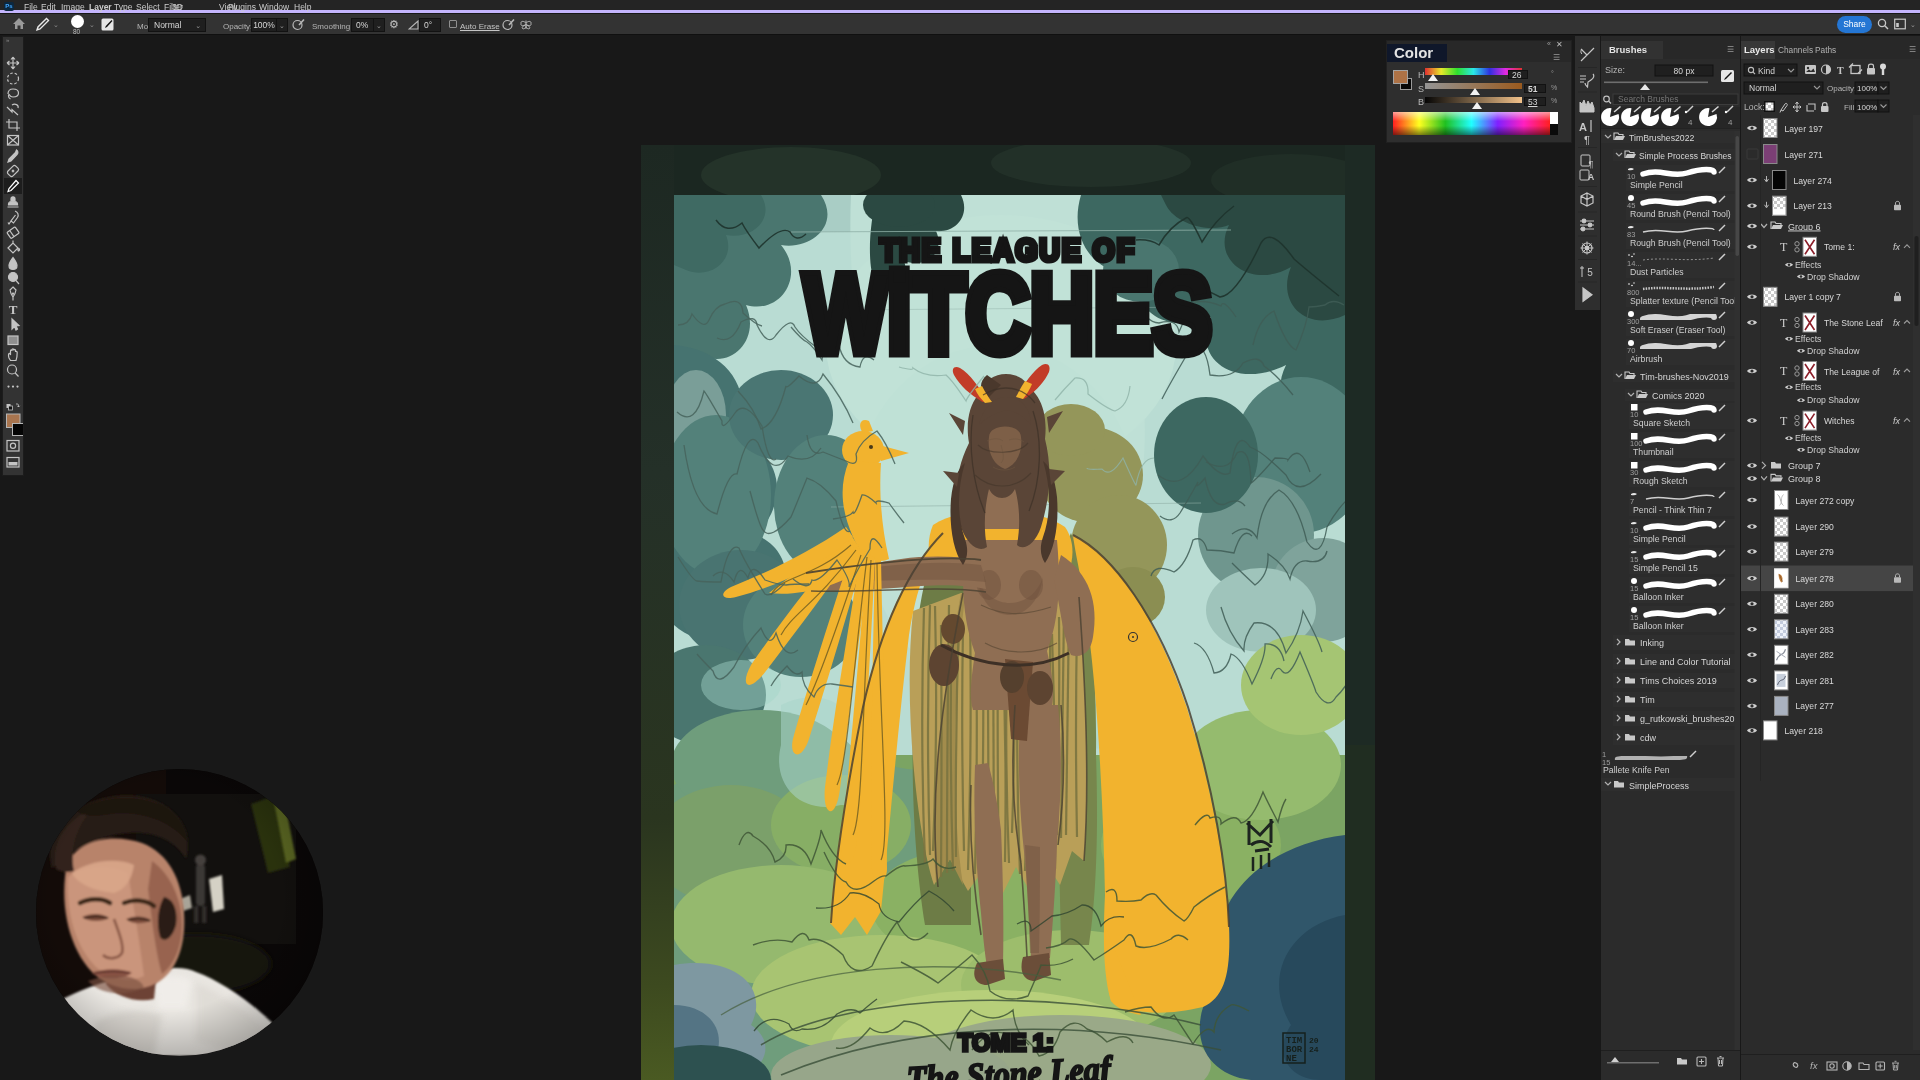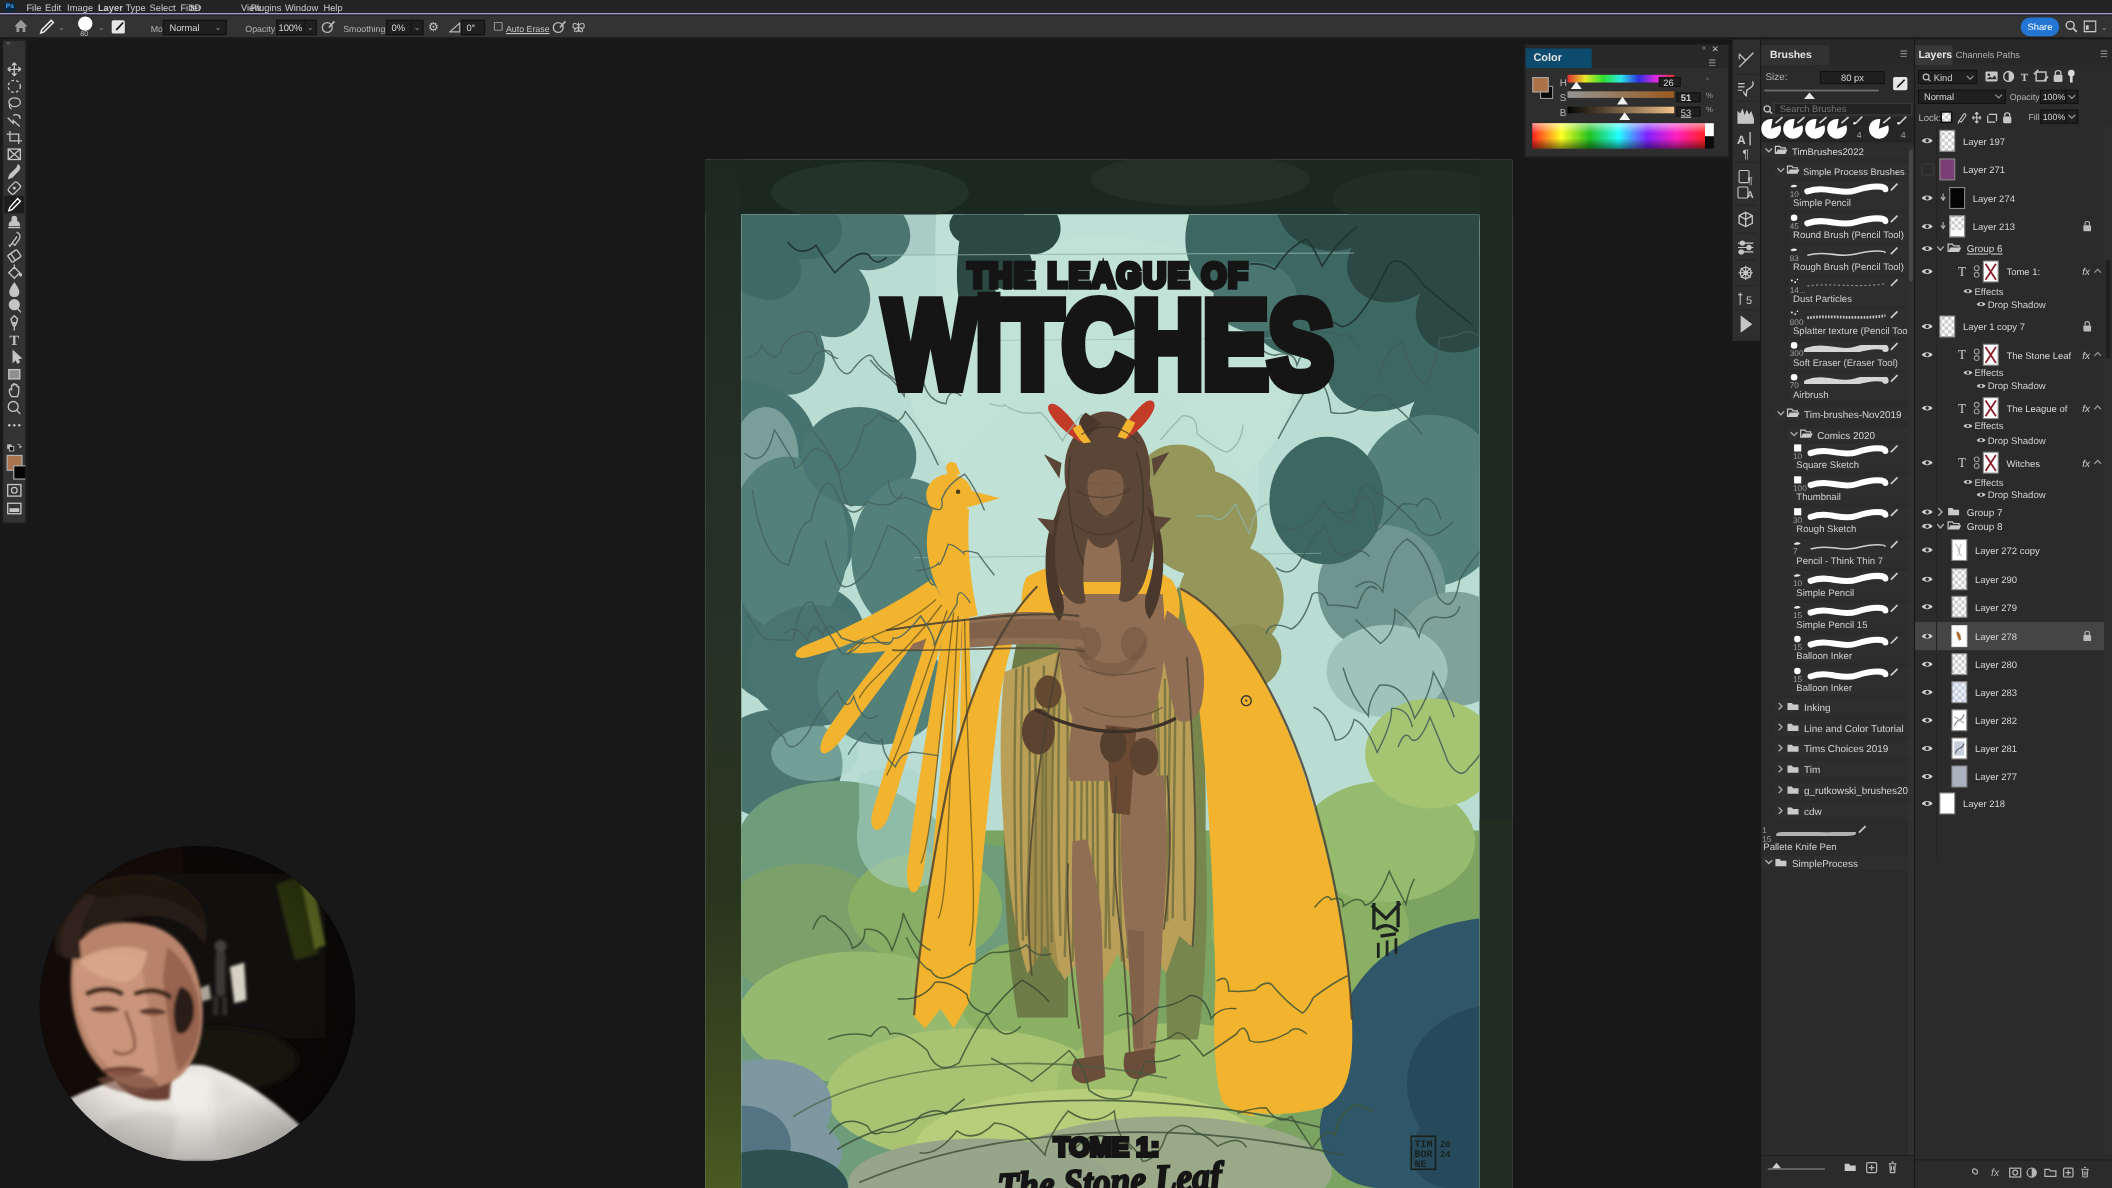"File" div.abs { border-bottom: 1px solid #c4b5fd -> 3px solid #c4b5fd }
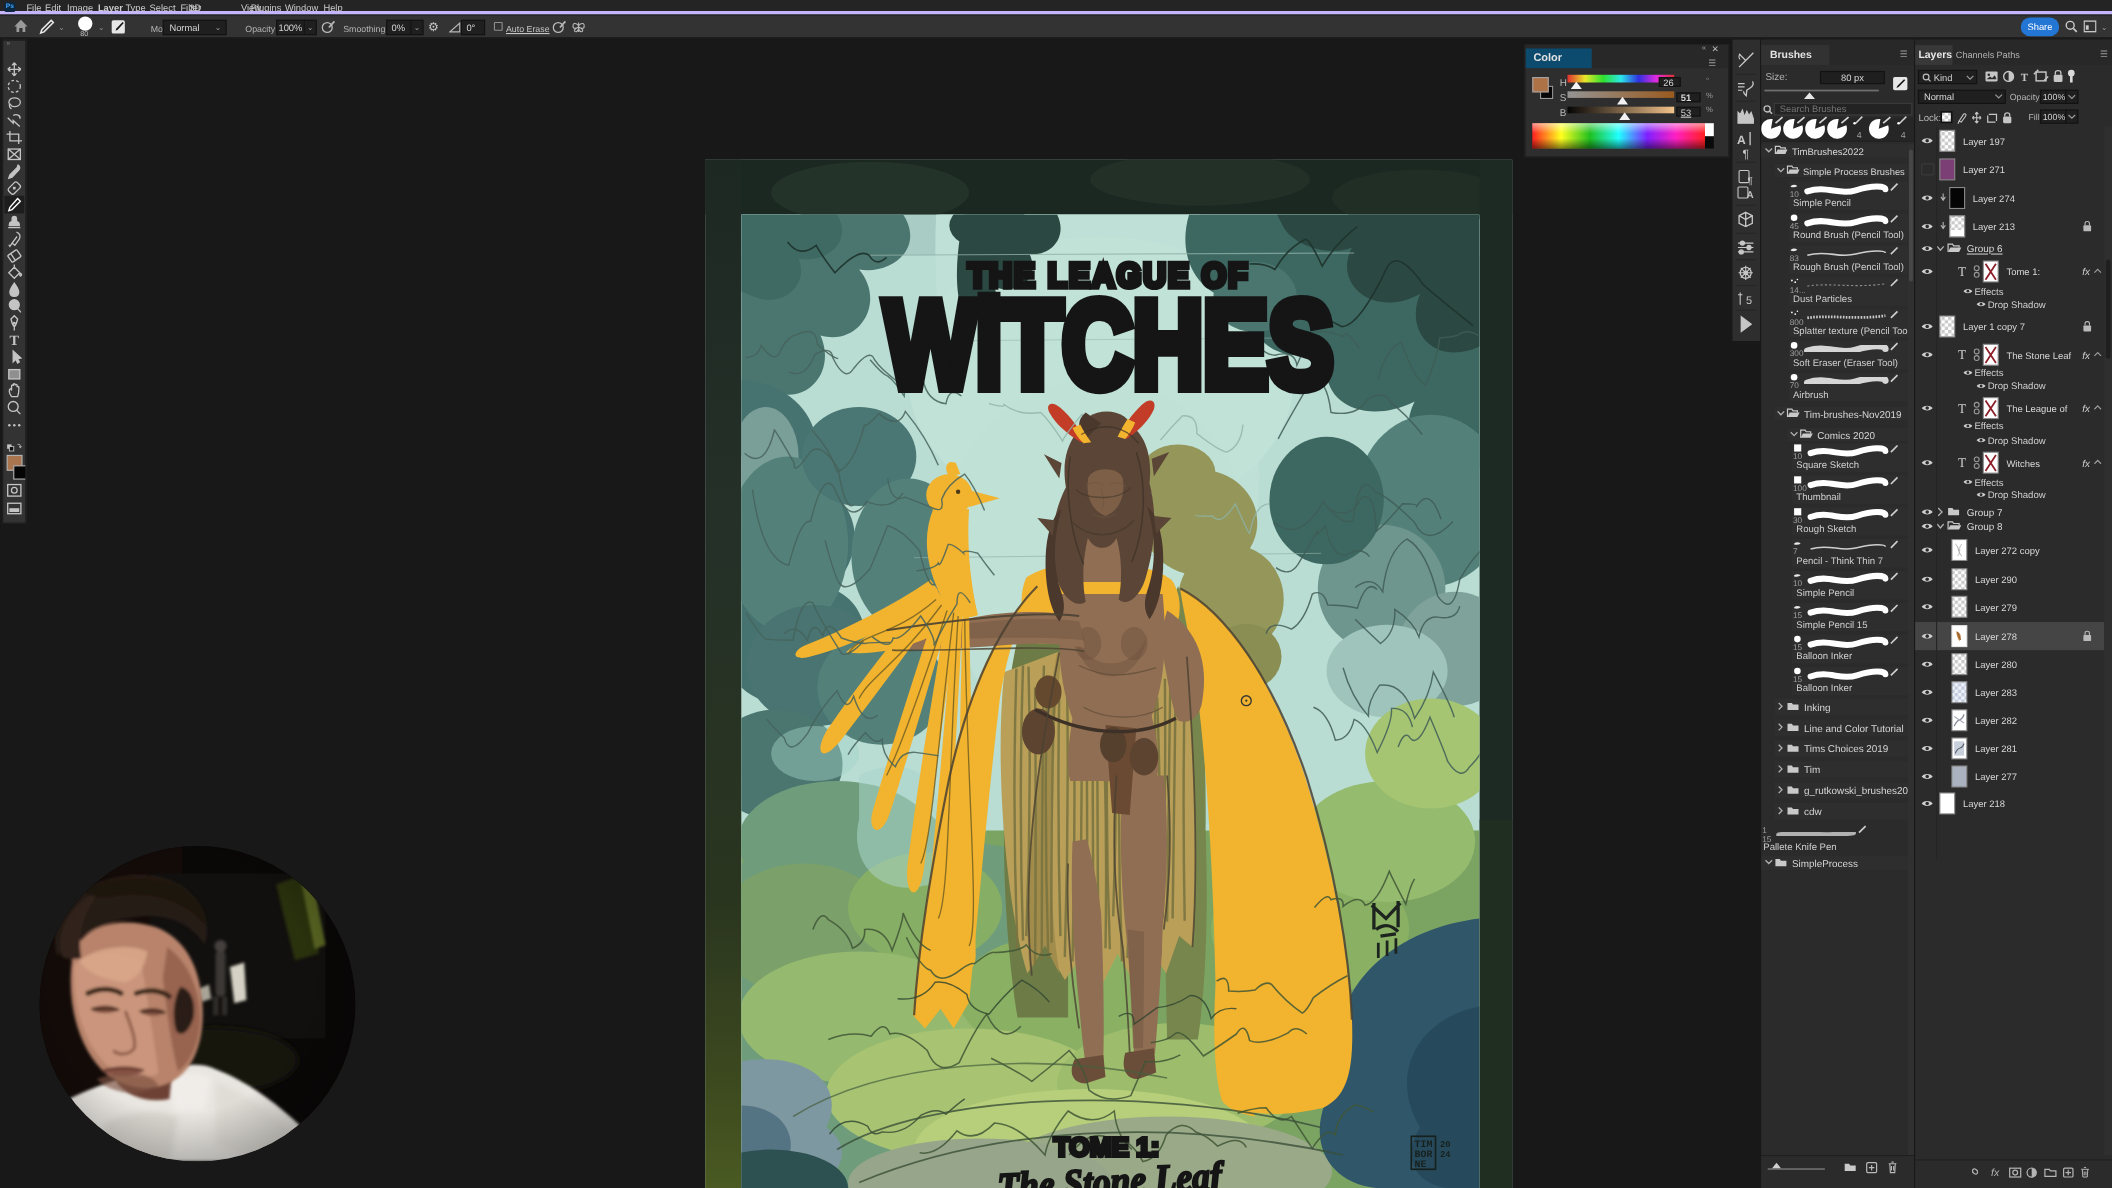"Color" div.abs { background: #0c4a6e -> #0f172a; font-size: 10px -> 15px }
